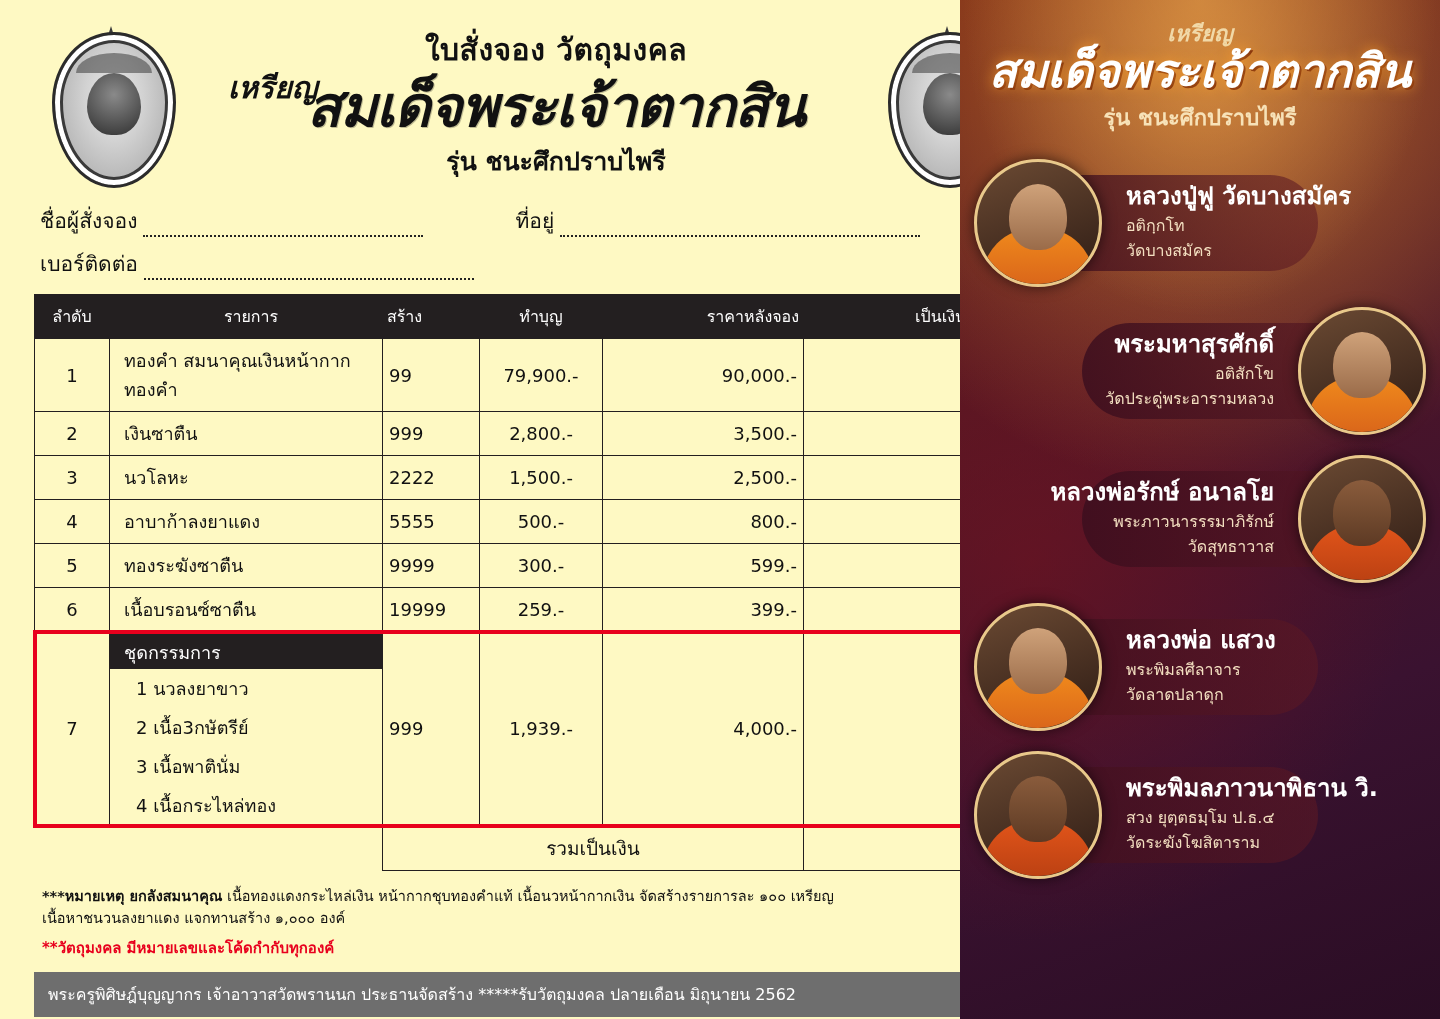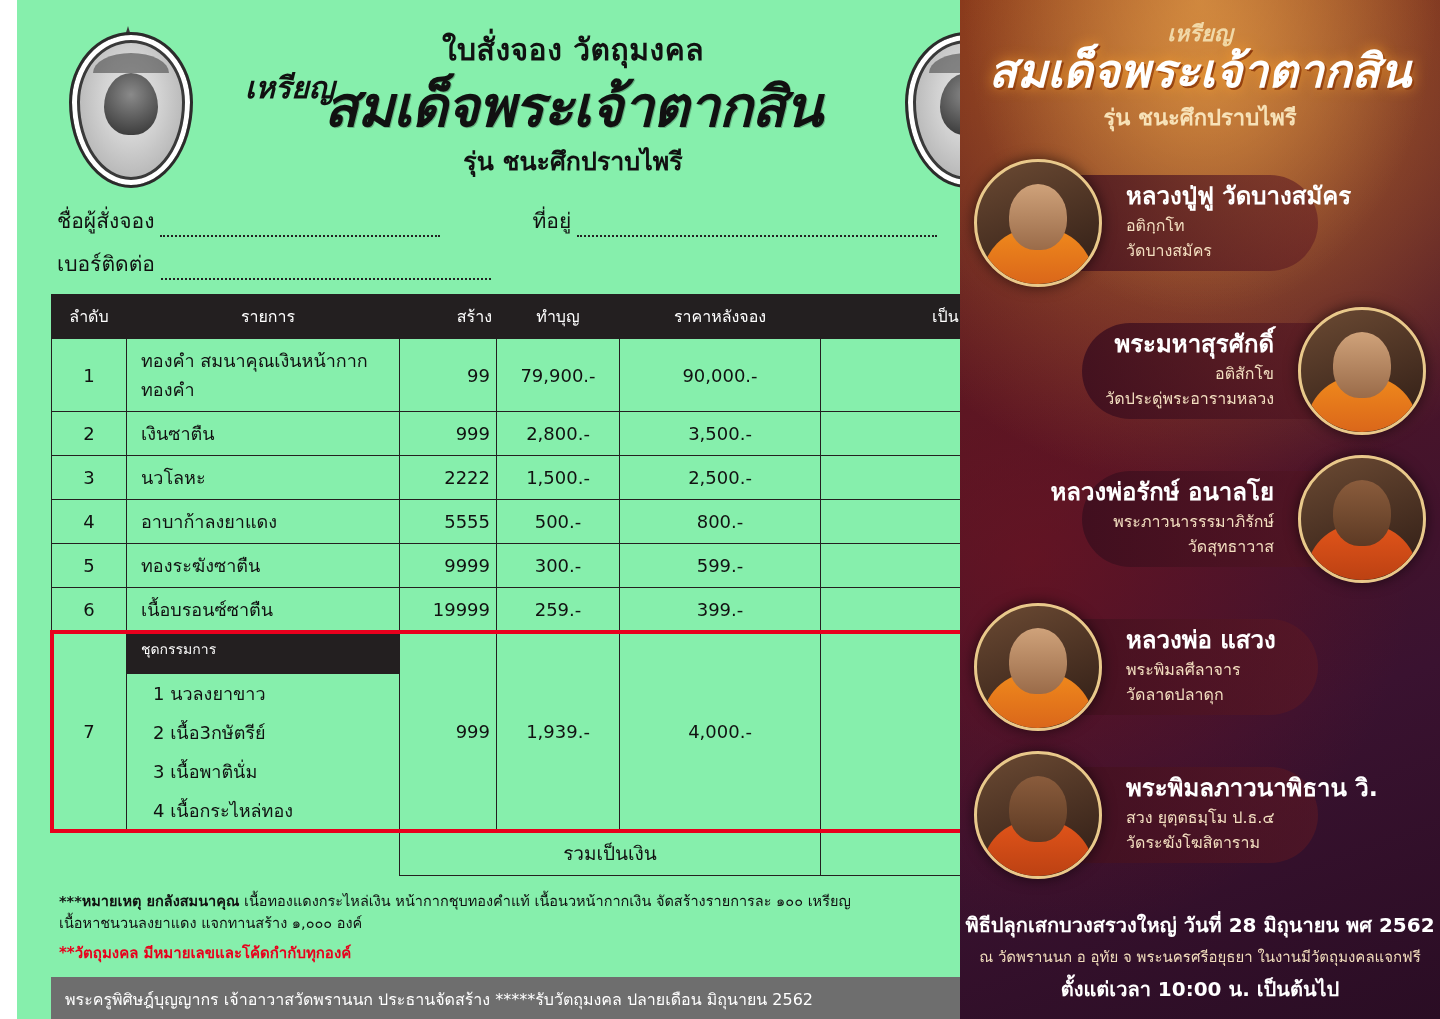"ใบสั่งจอง วัตถุมงคล" .form { background: #86efac -> #fef9c3; margin-left: 17px -> none }
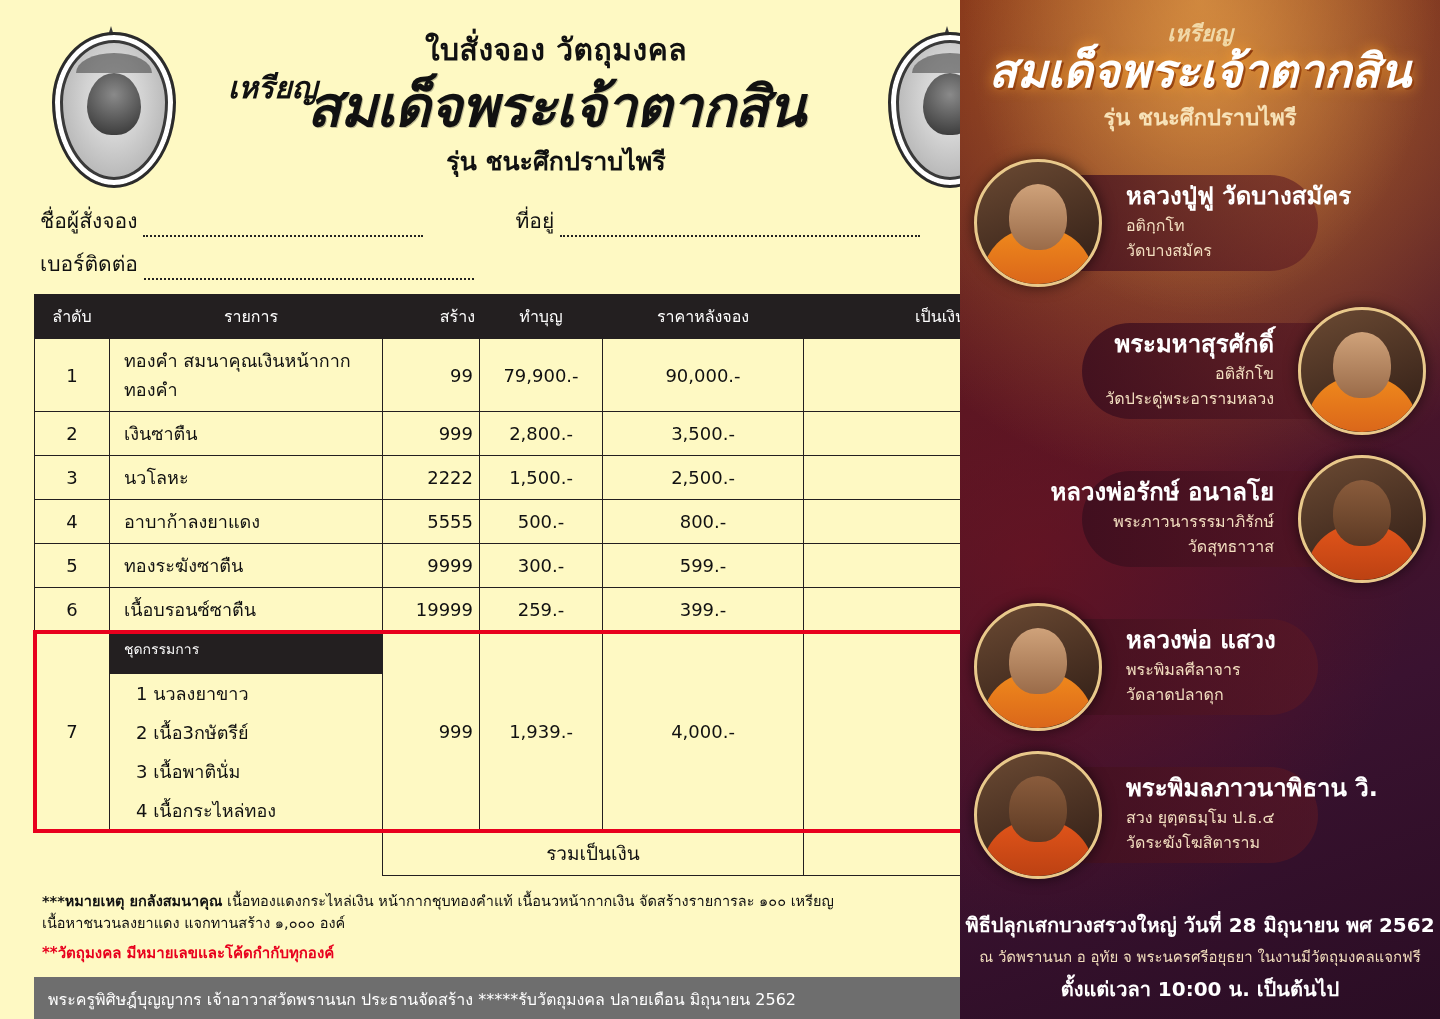"สร้าง" .c-make { text-align: right -> left }
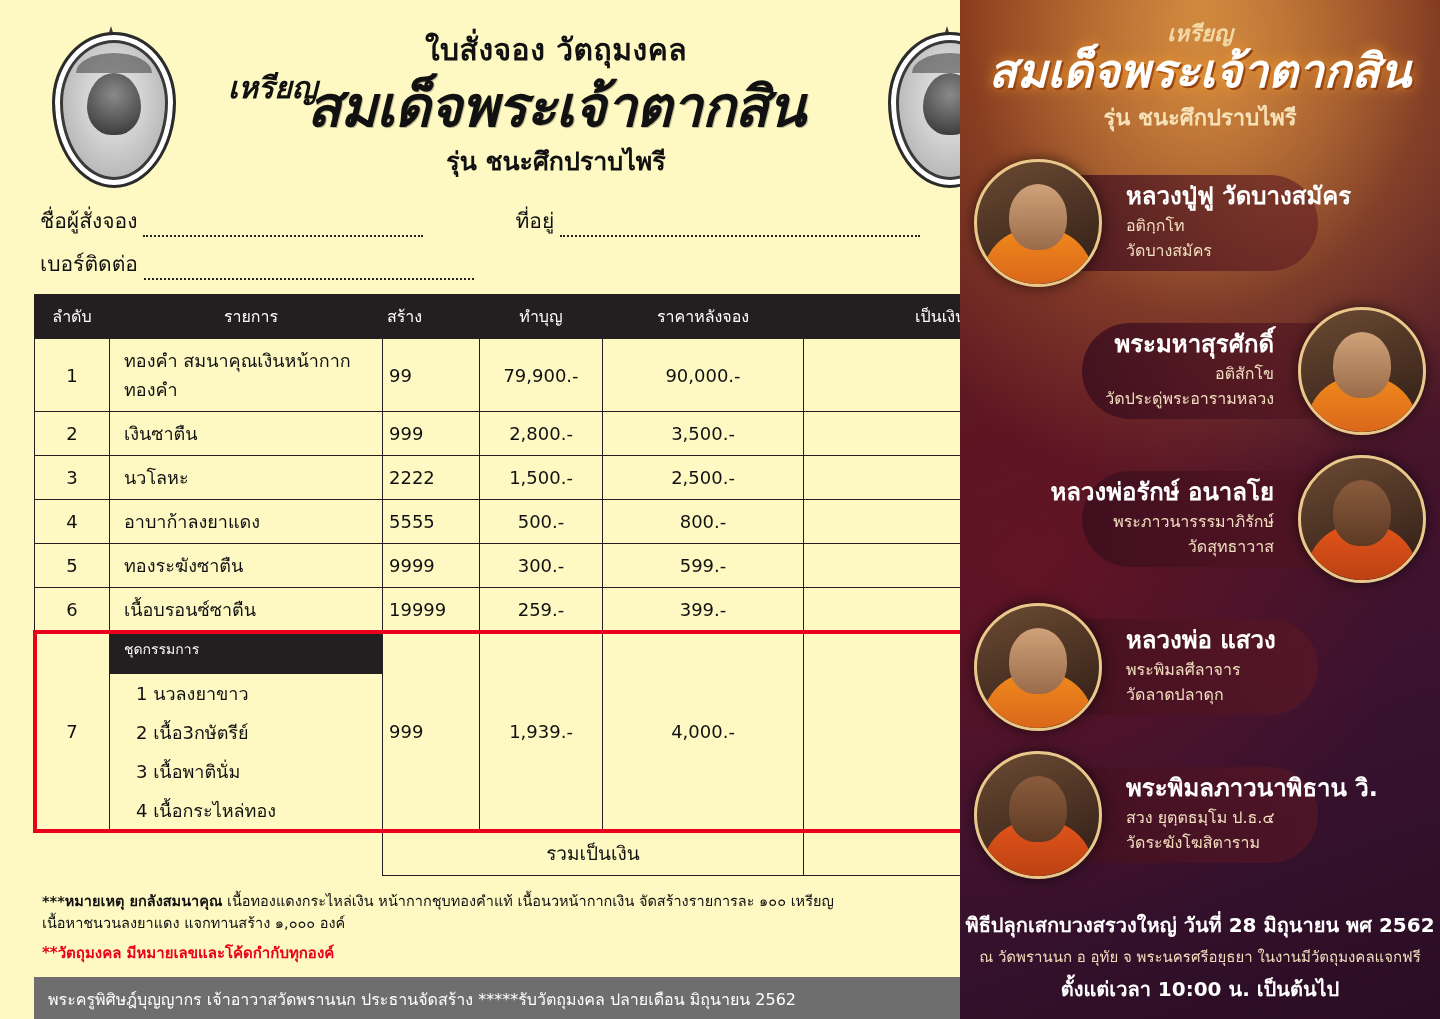"ราคาหลังจอง" .c-price { text-align: center -> right }
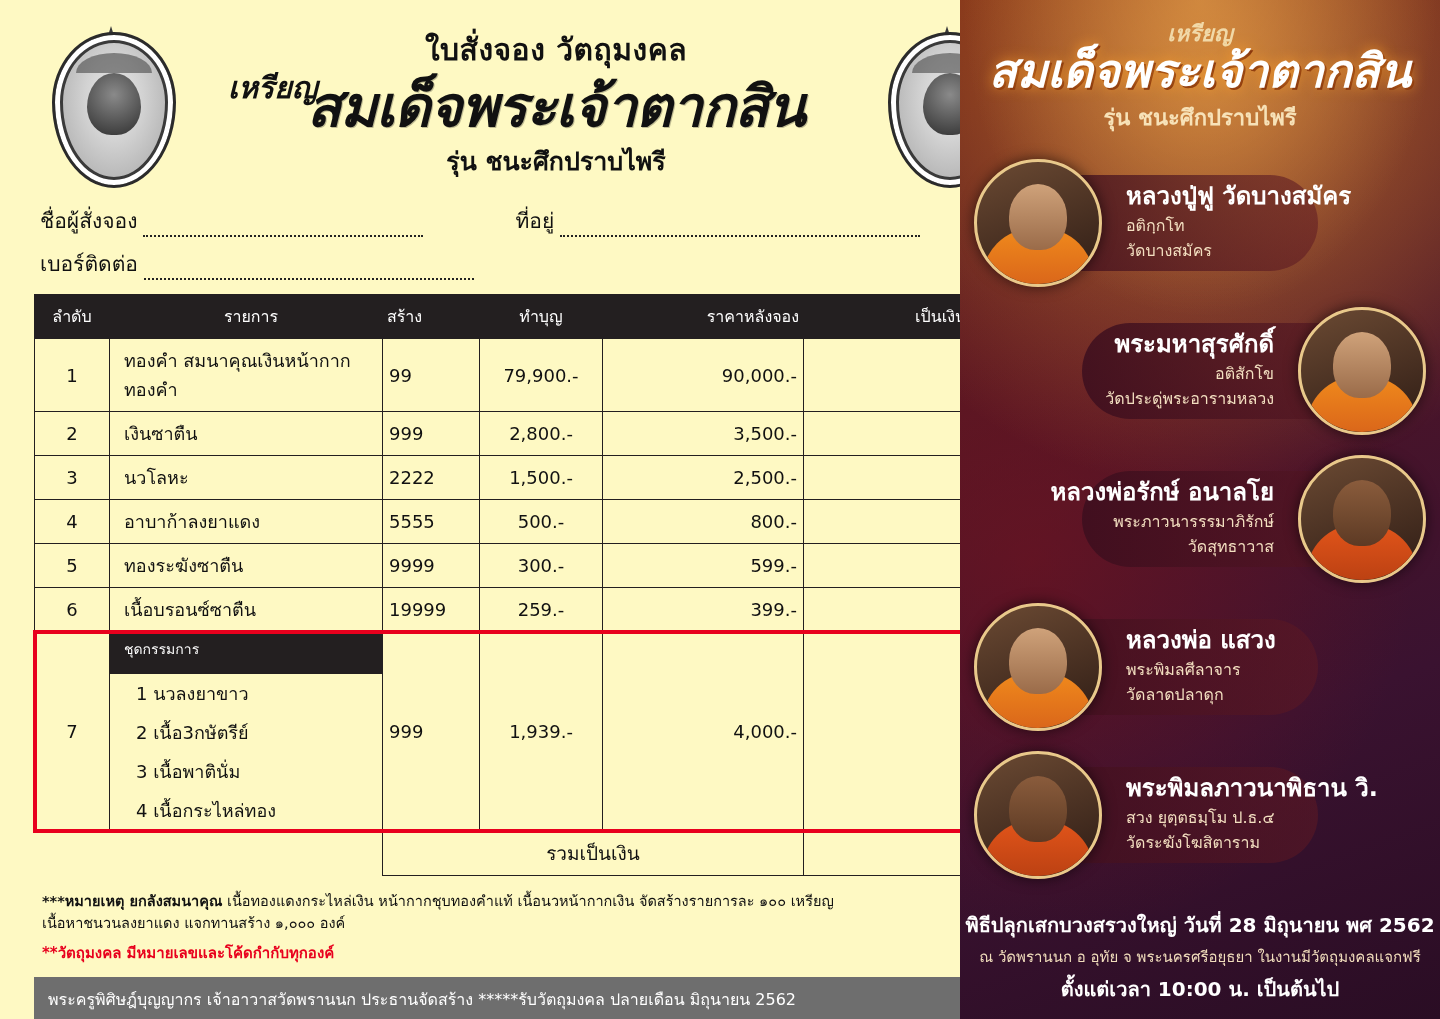"ชุดกรรมการ" .set-head { font-size: 14px -> 18px; padding: 6px 0 14px 14px -> 6px 0 2px 14px }
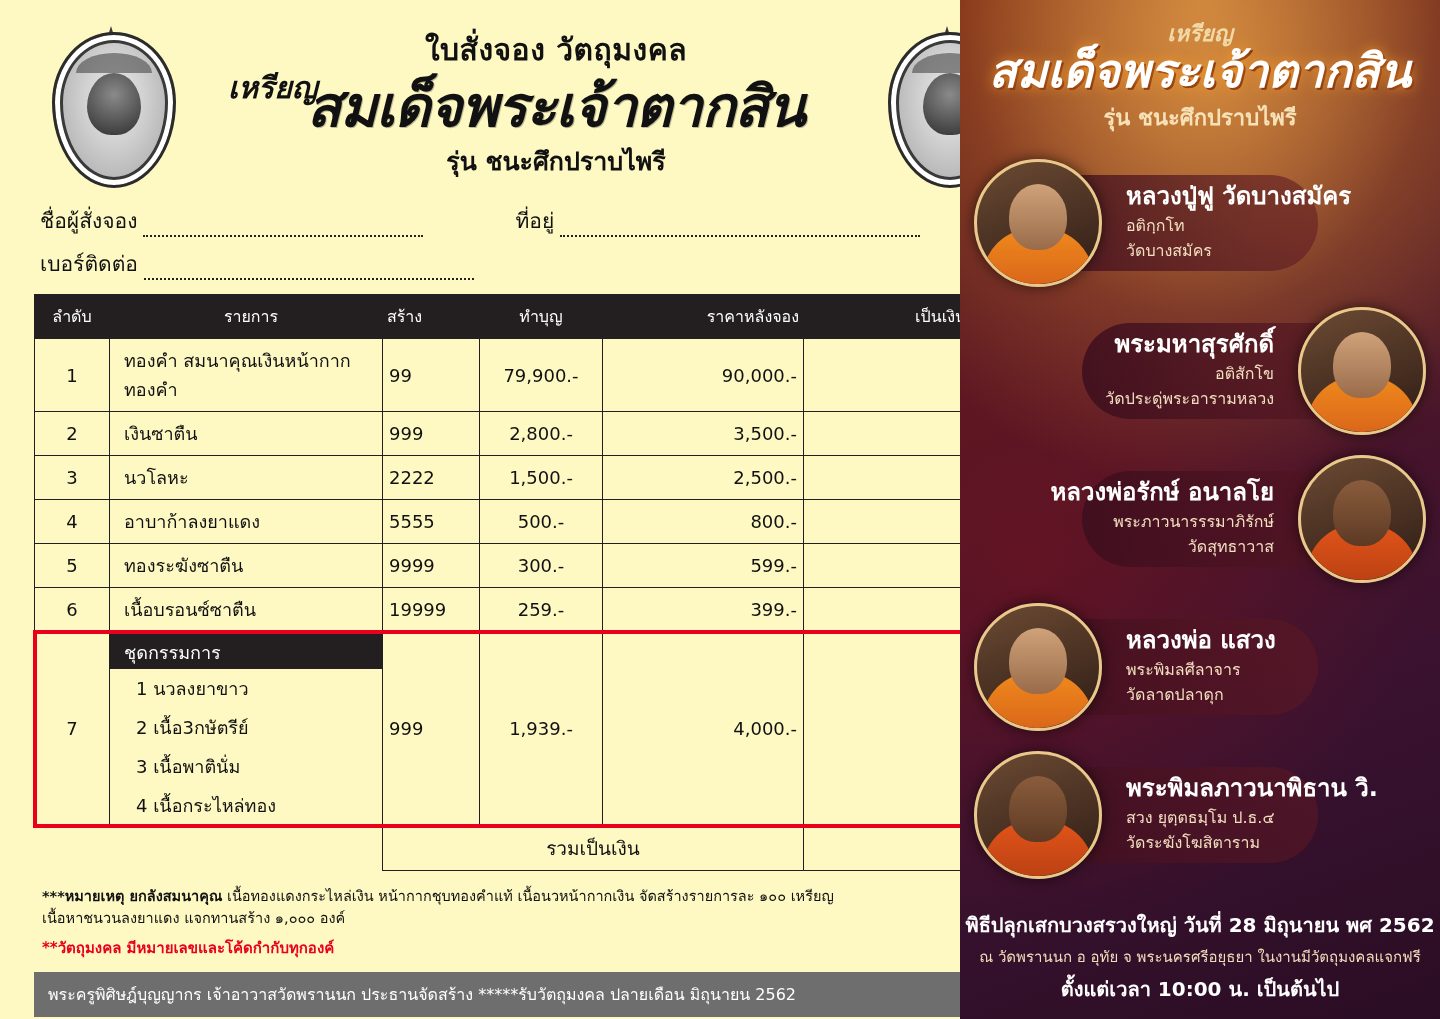"พิธีปลุกเสกบวงสรวงใหญ่ วันที่ 28" div.p-foot { html: <div> <div>พิธีปลุกเสกบวงสรวงใหญ่ วันที่ 28 มิถุนายน พศ 2562</div> <div>ณ วัดพรานนก อ อุทัย จ พระนครศรีอยุธยา ในงานมีวัตถุมงคลแจกฟรี</div> <div>ตั้งแต่เวลา 10:00 น. เป็นต้นไป</div> </div> -> none }
